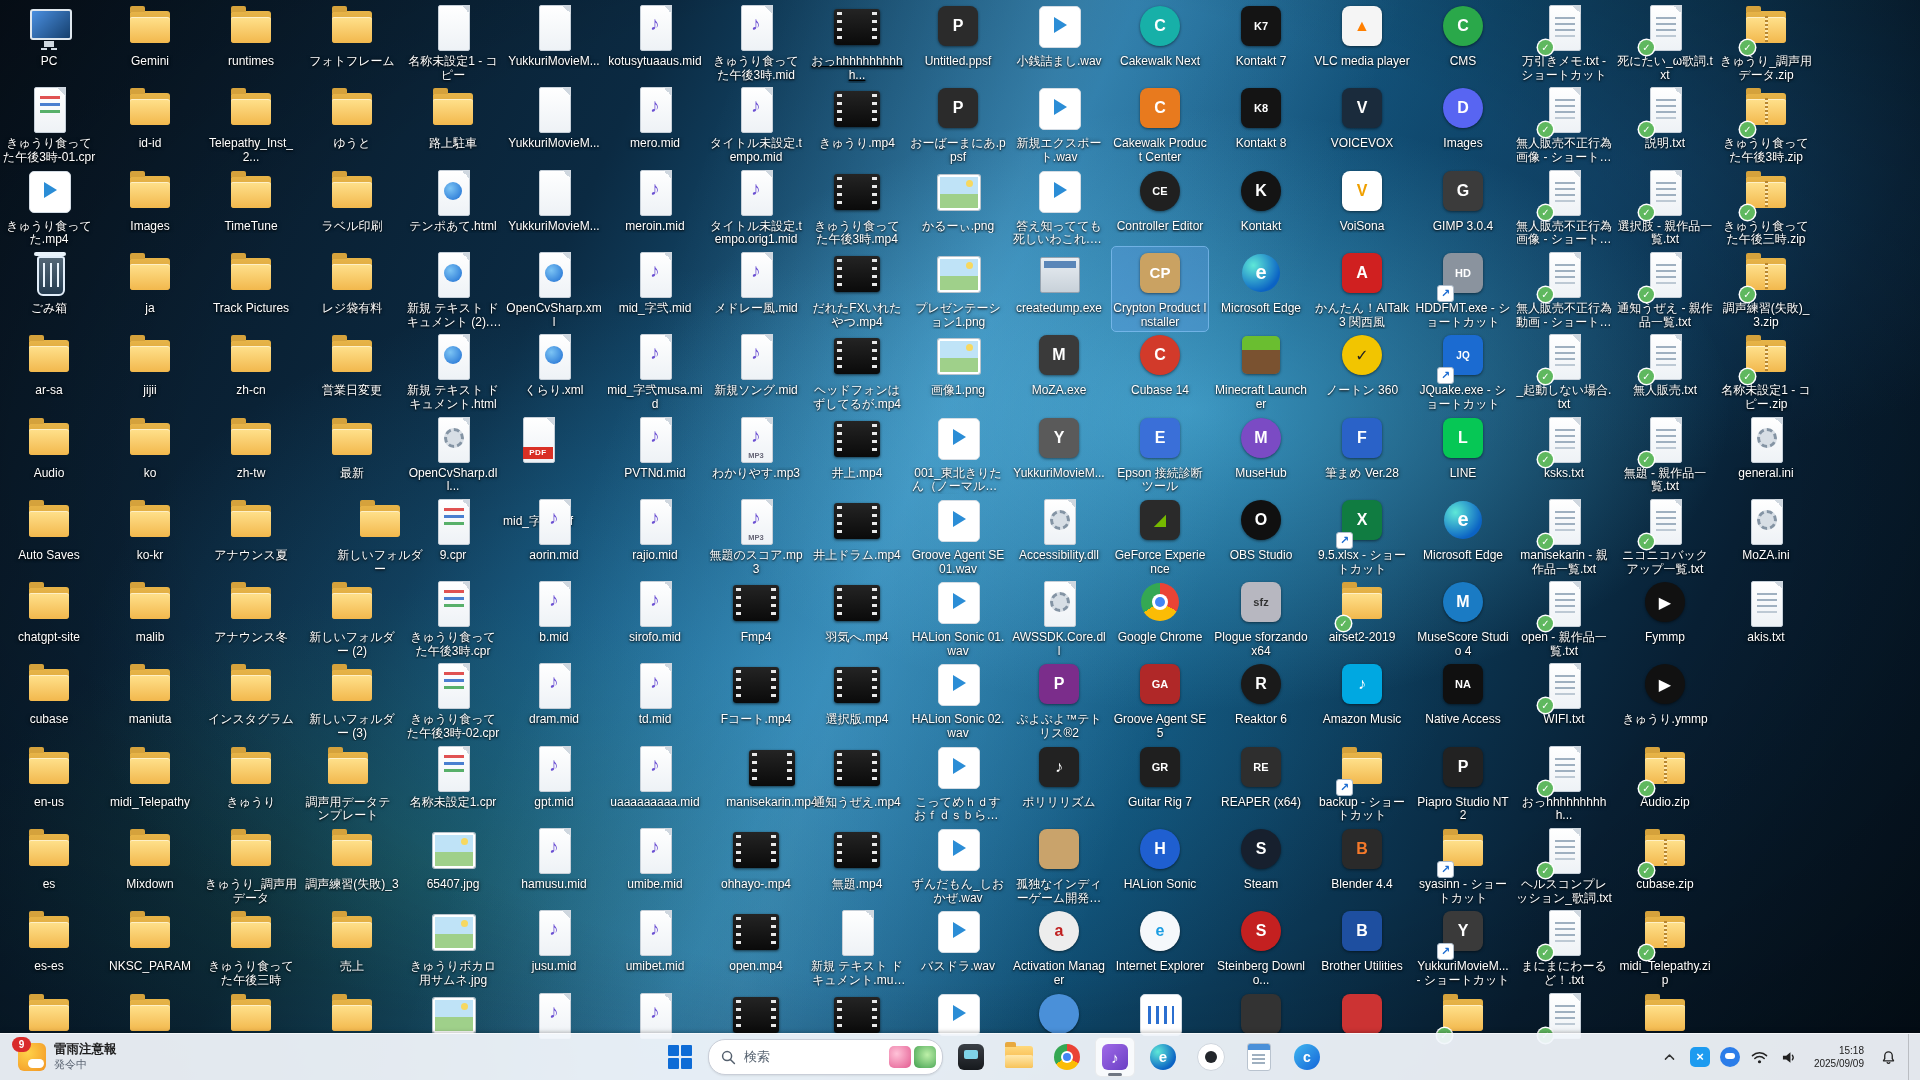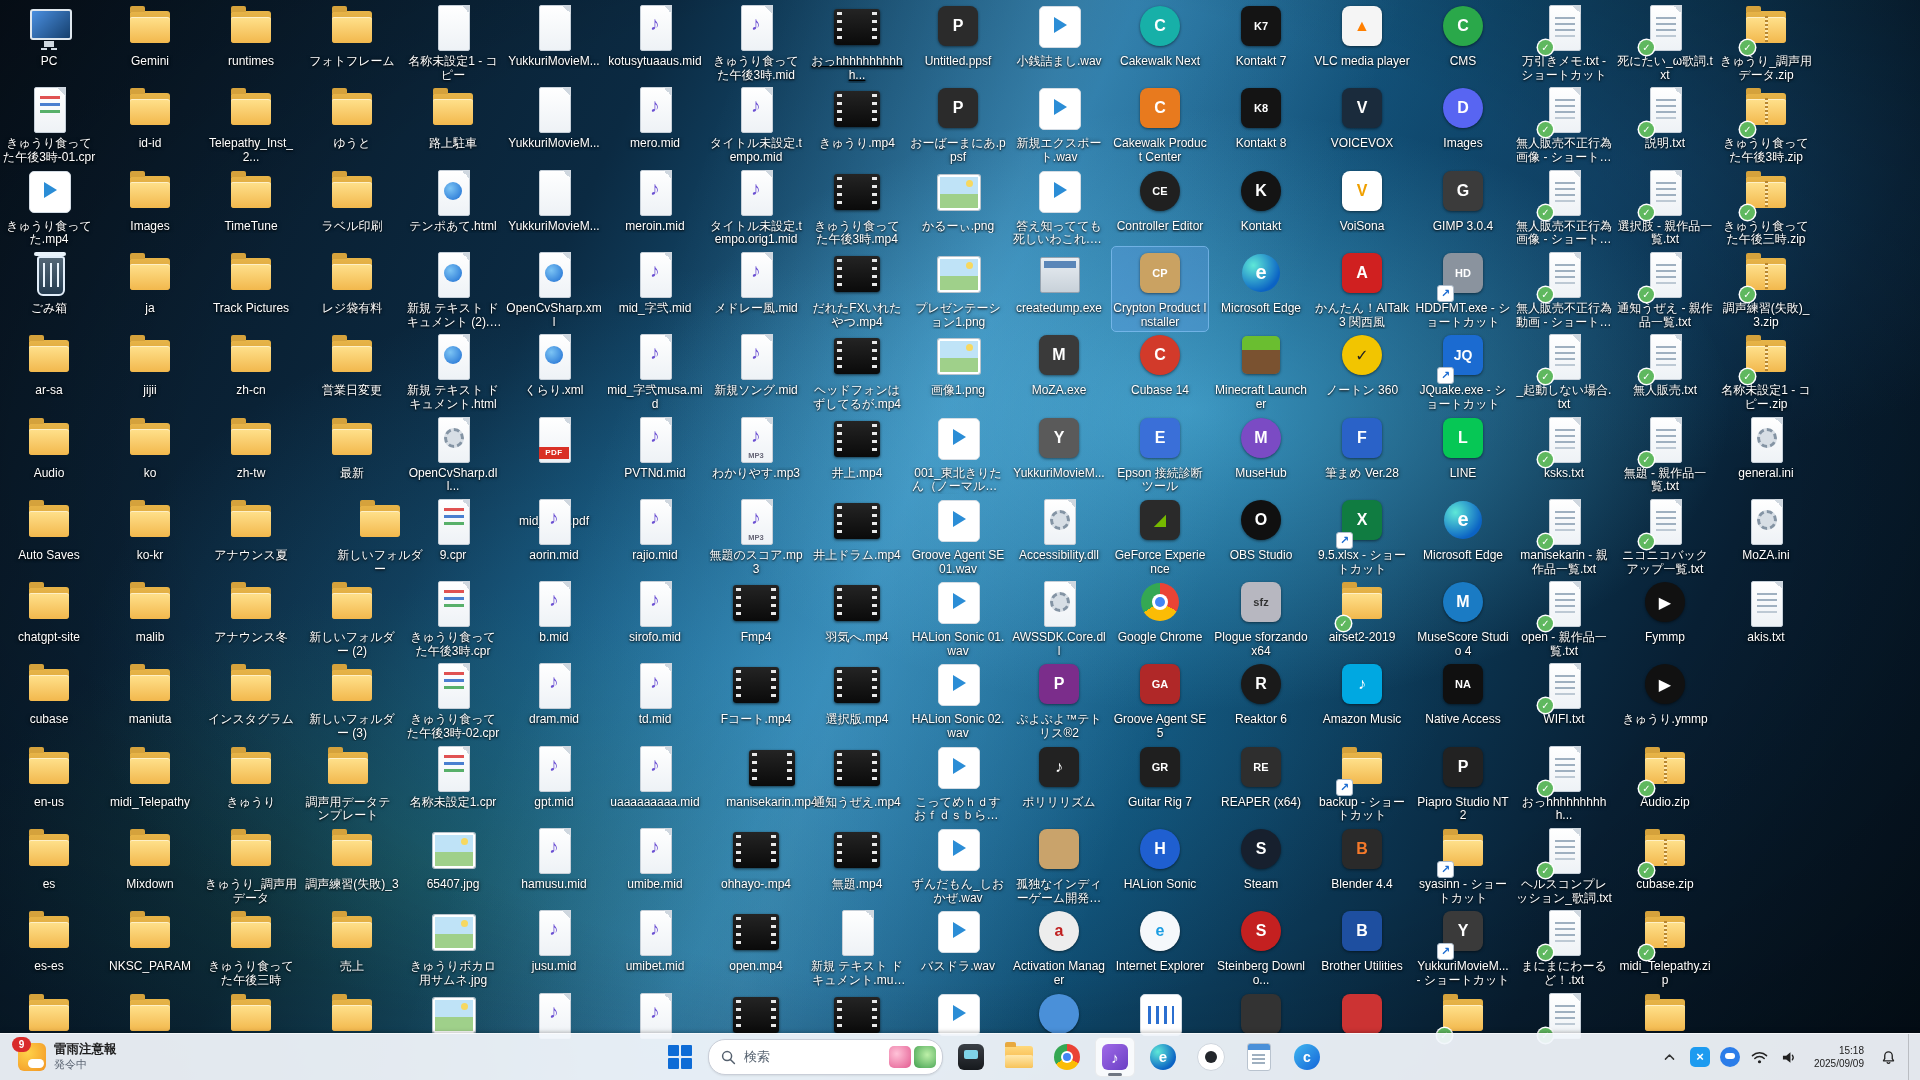"CP" span { font-size: 11px -> 15px }
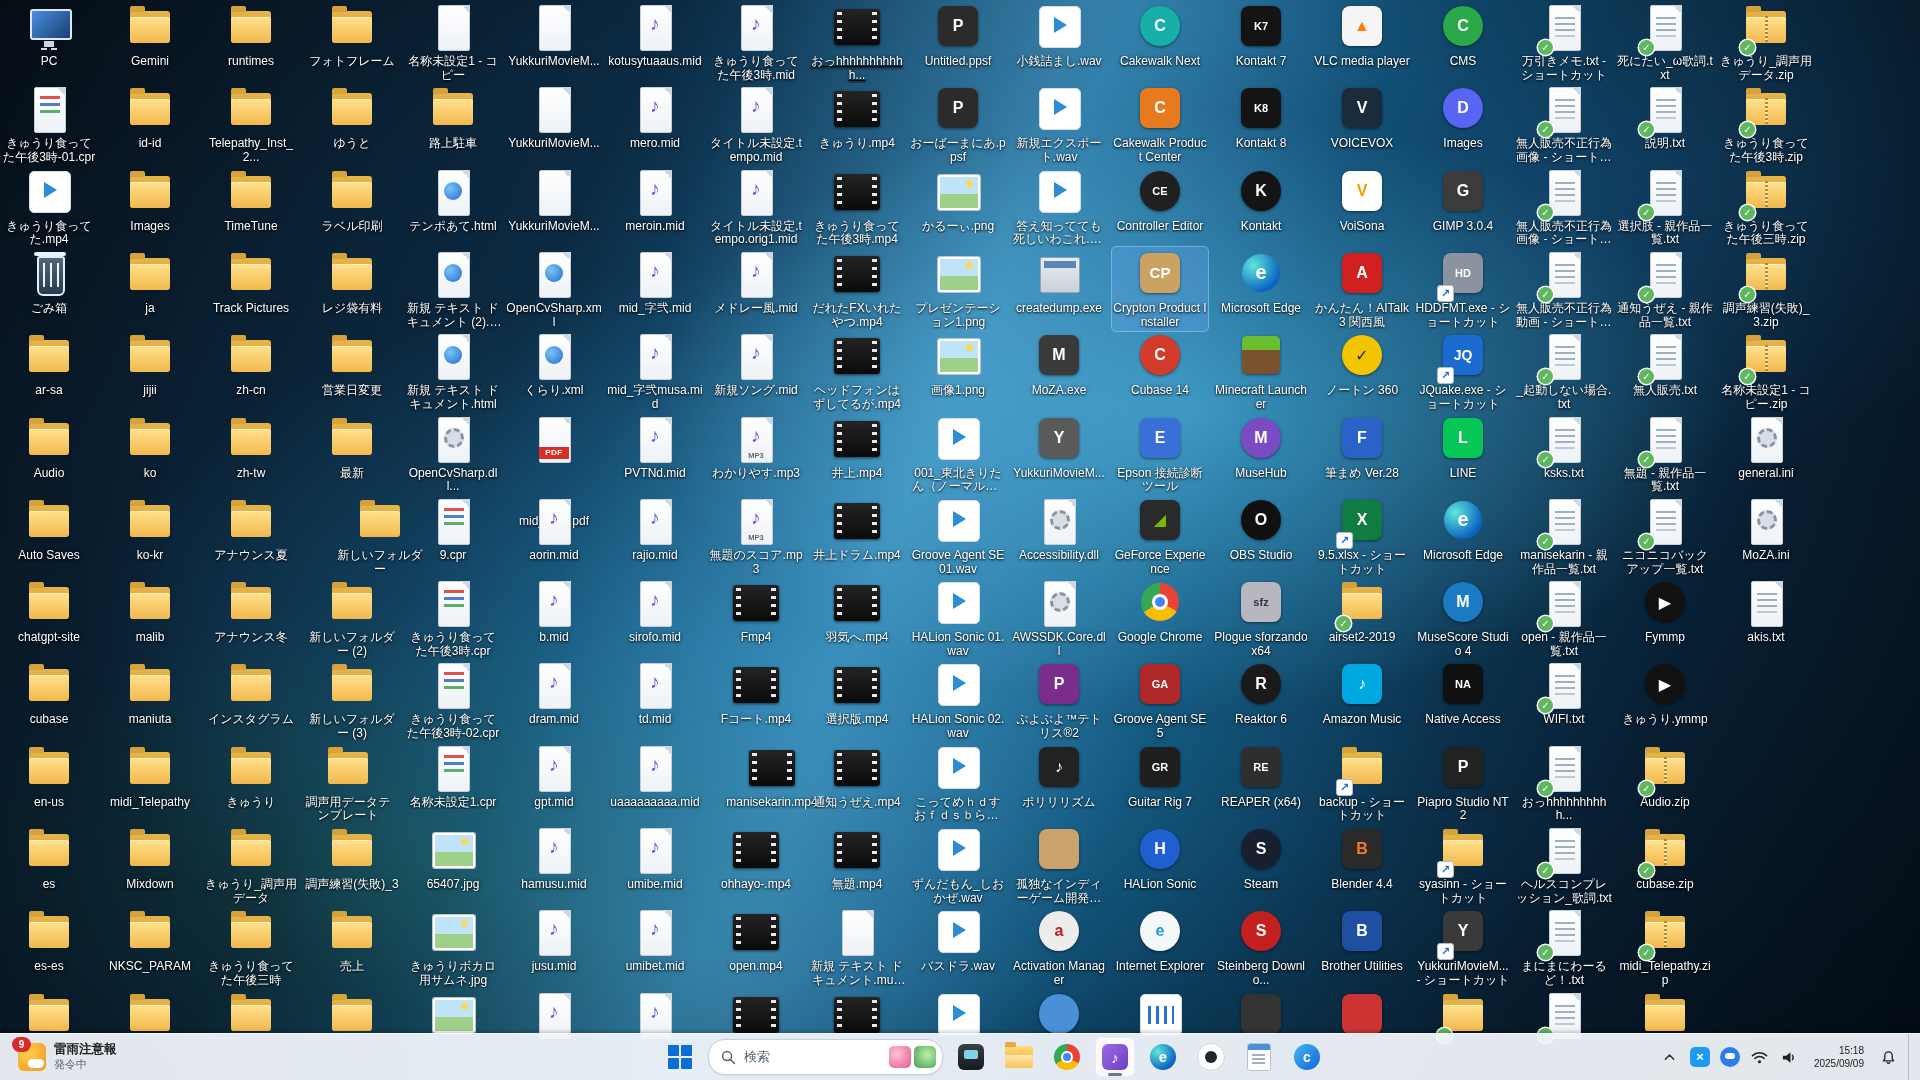"JQ" span { font-size: 14px -> 10px }
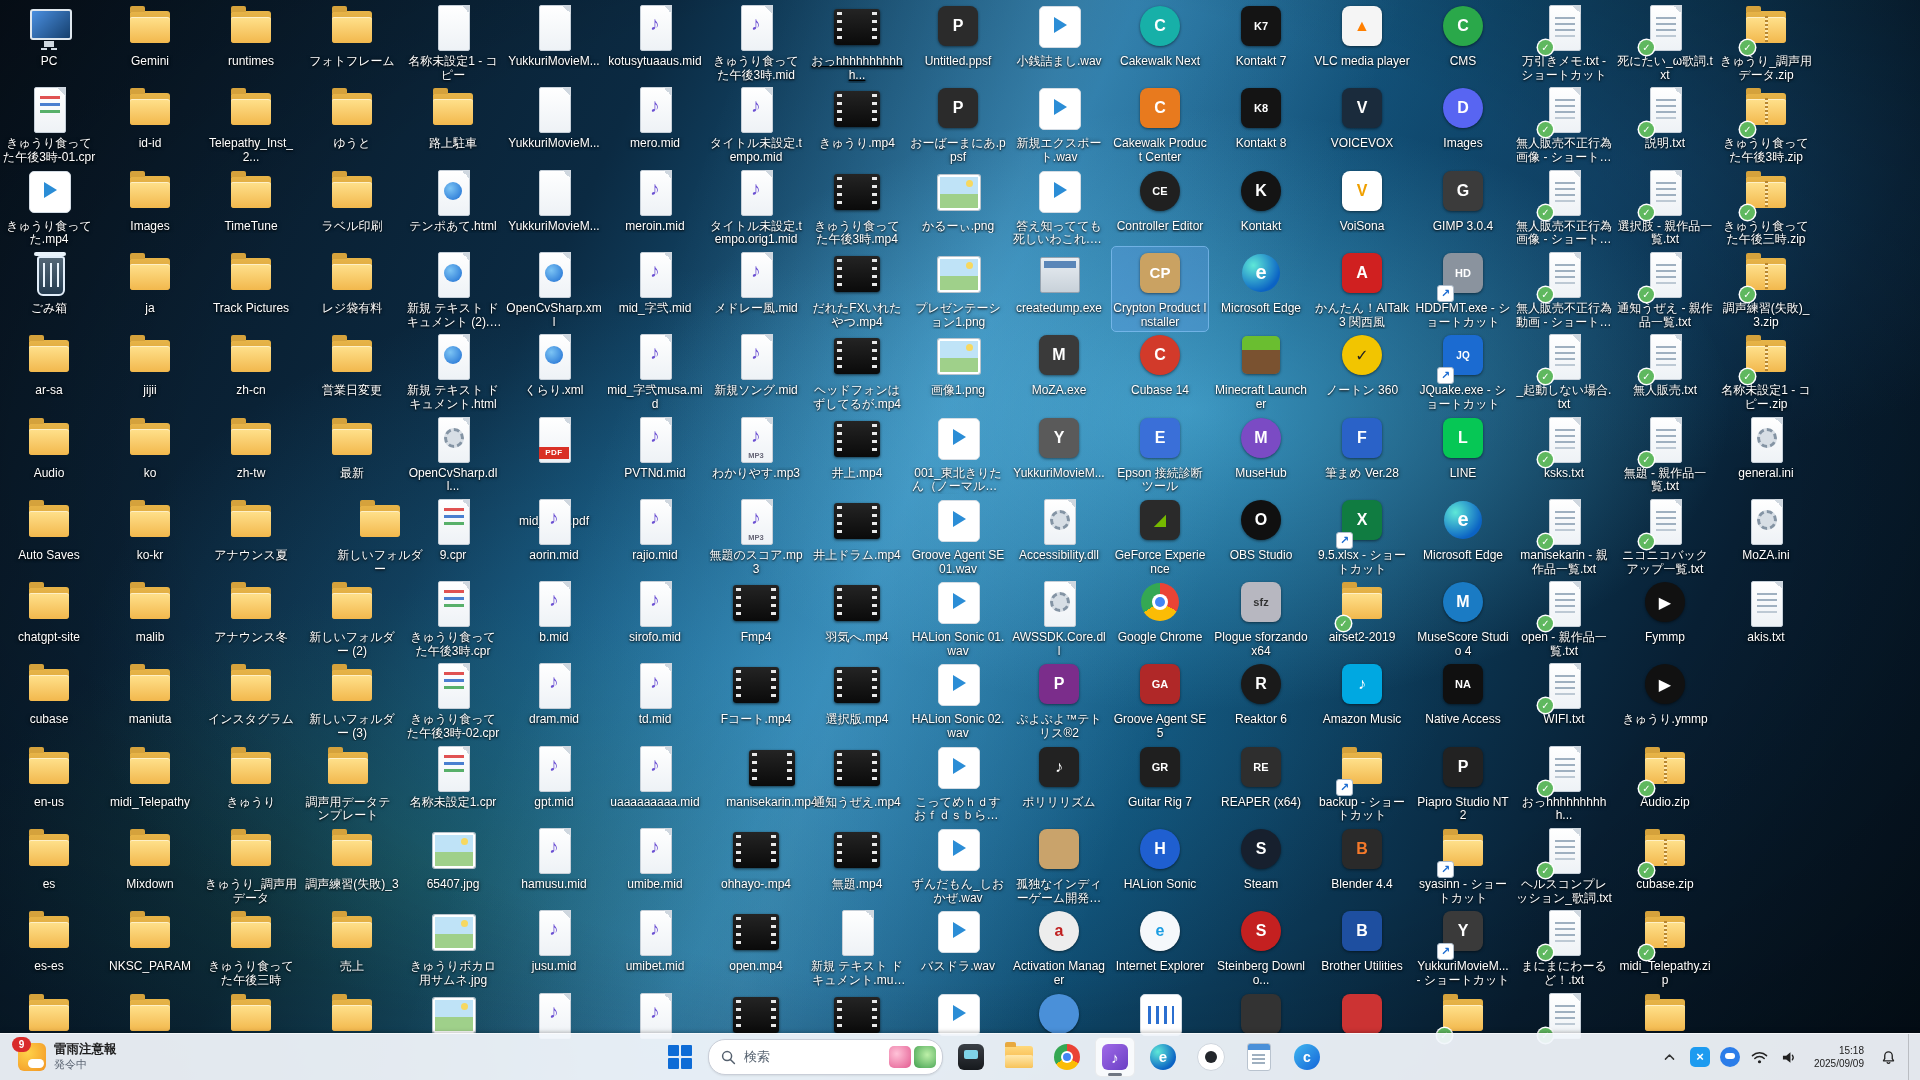"PDF" div.di { left: 506px -> 490px }
